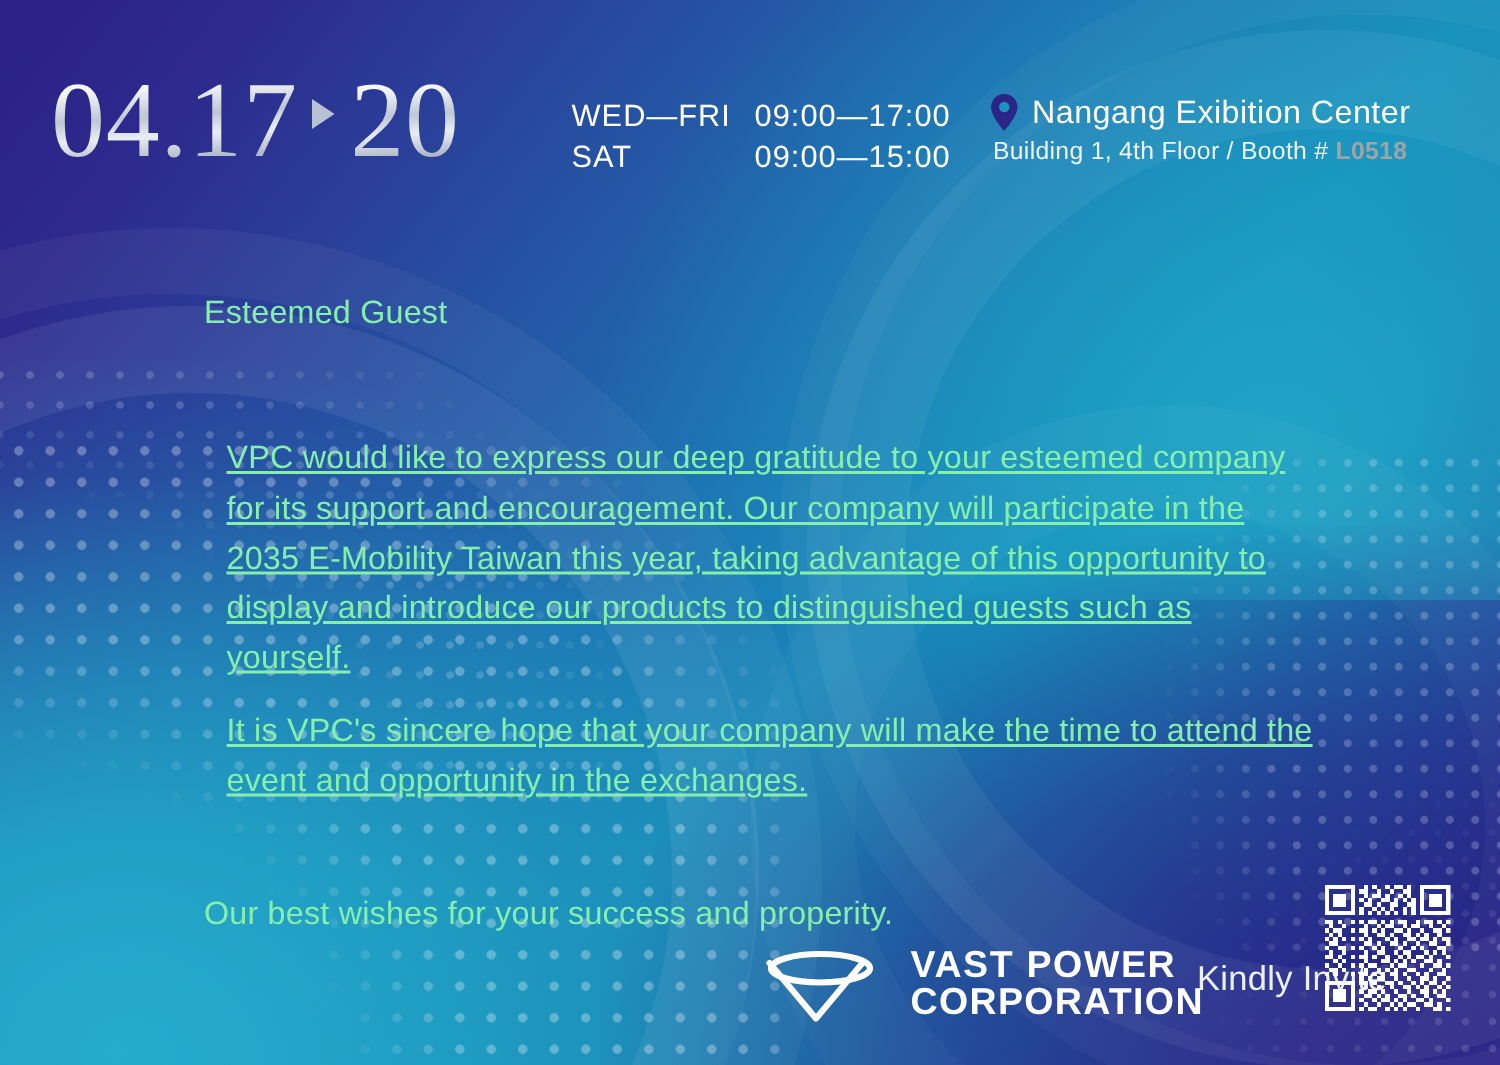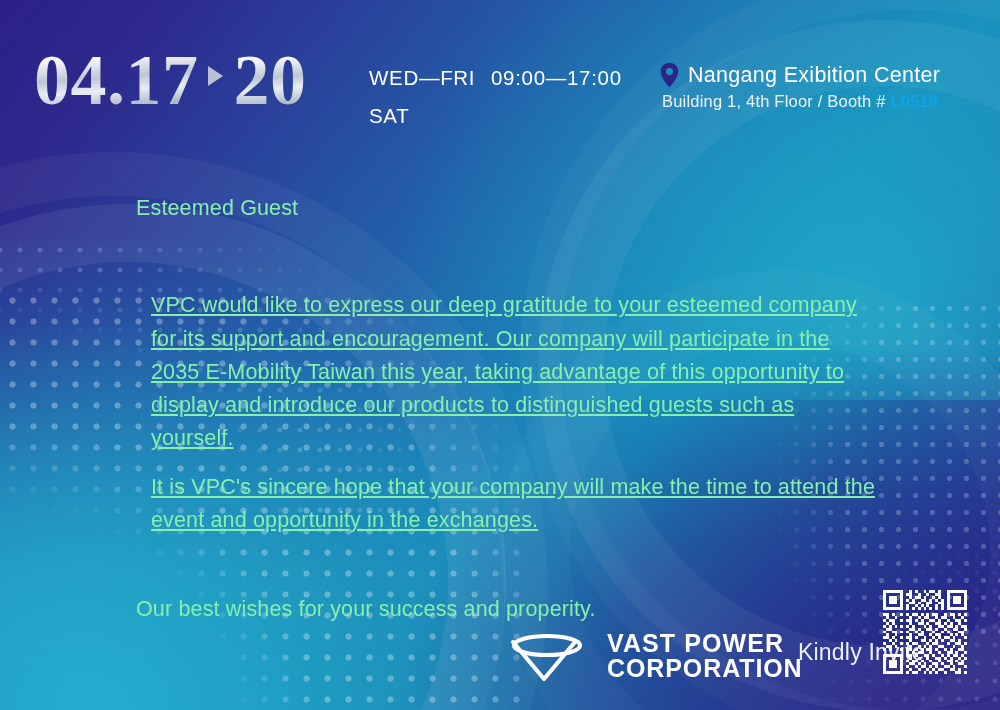"04.17" .date-block { font-weight: 700 -> 400 }
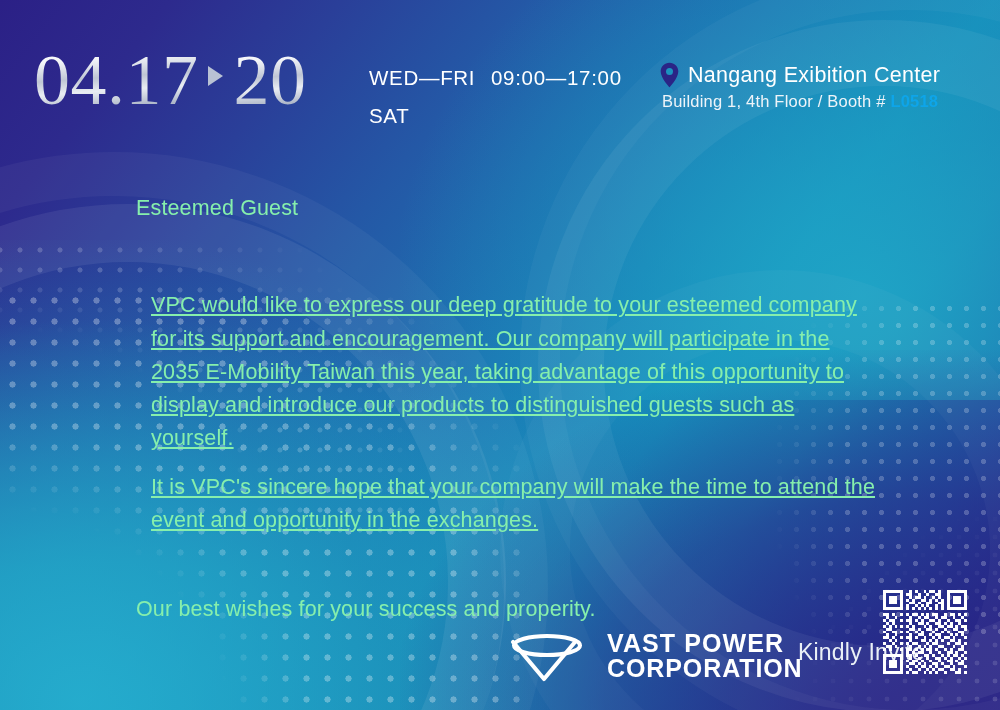"WED—FRI" .sched { left: 369px -> 381px; row-gap: 14px -> 3px }
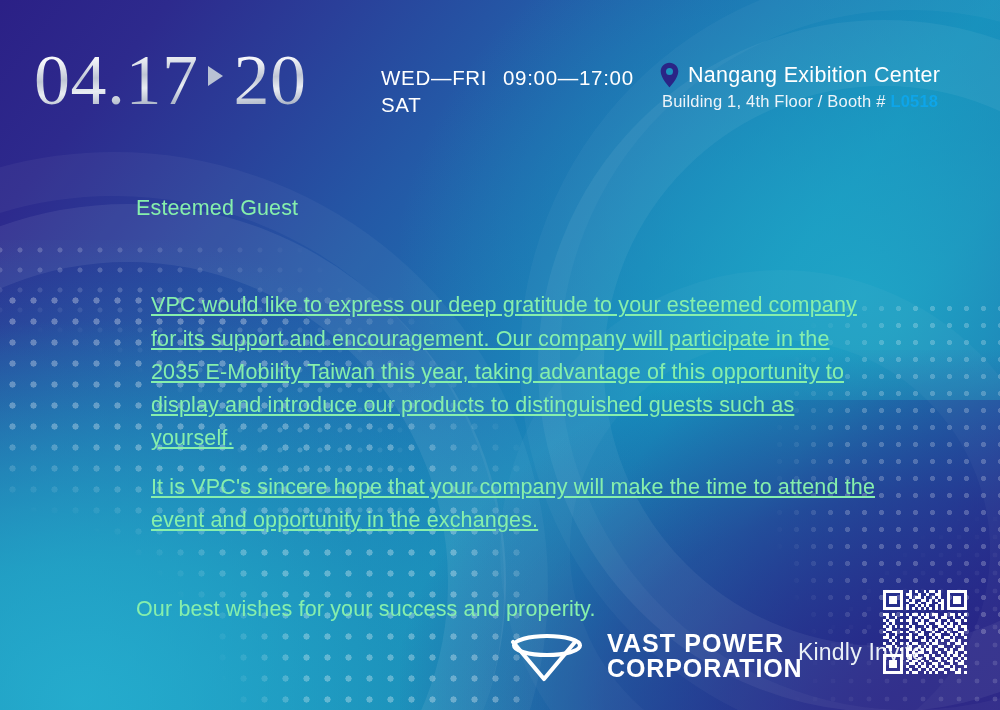"09:00—15:00" span.t { html: none -> <span>09:00—15:00</span> }
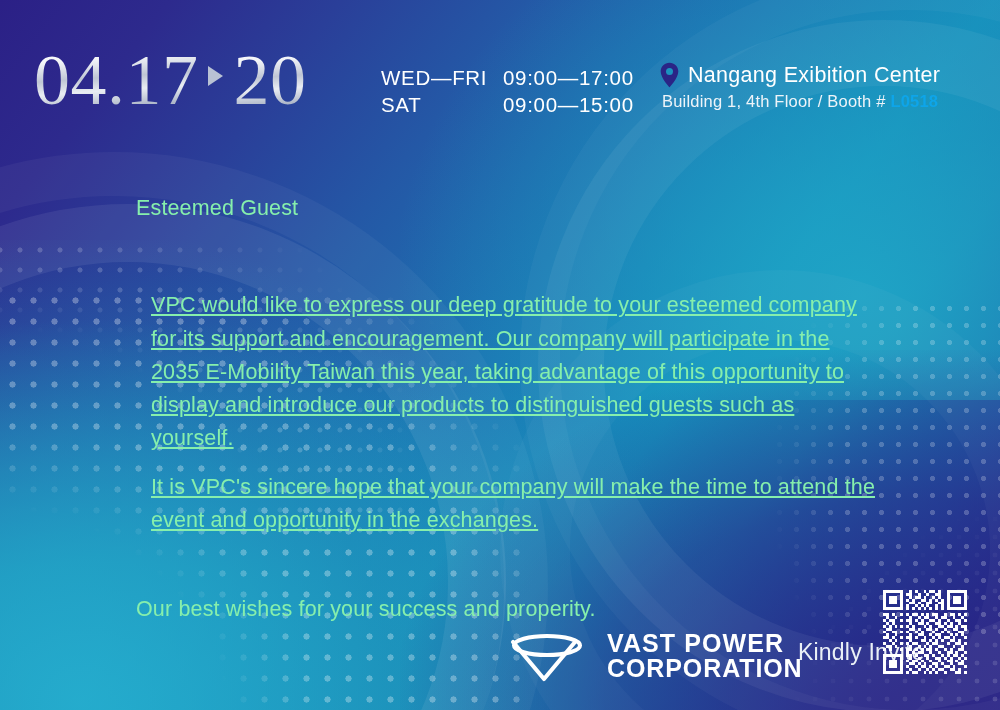"L0518" .venue-line2 b { color: #0ea5e9 -> #a3a3a3 }
